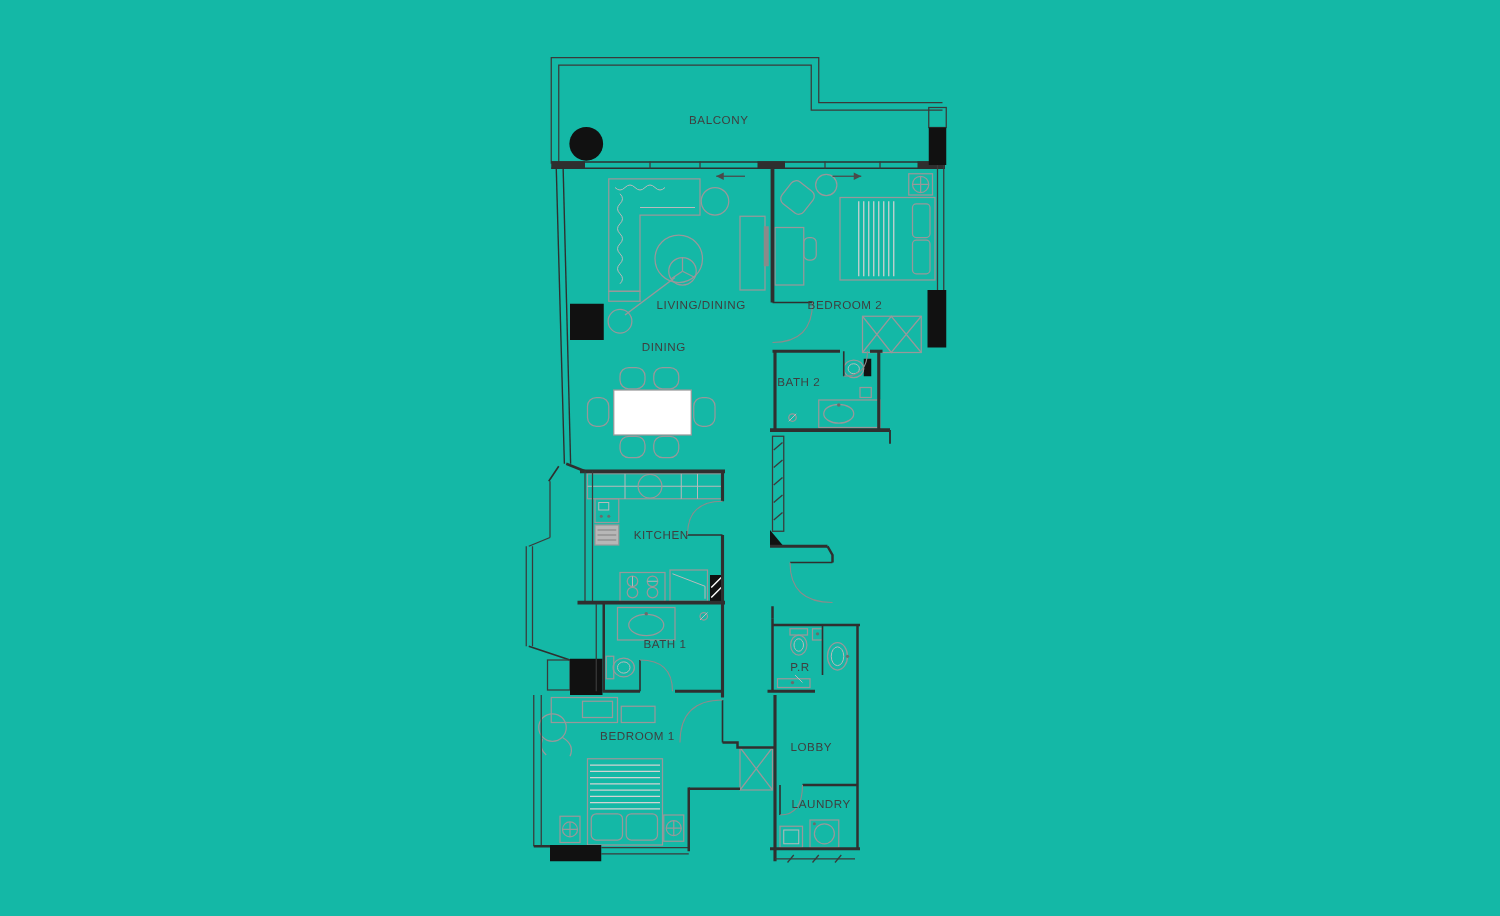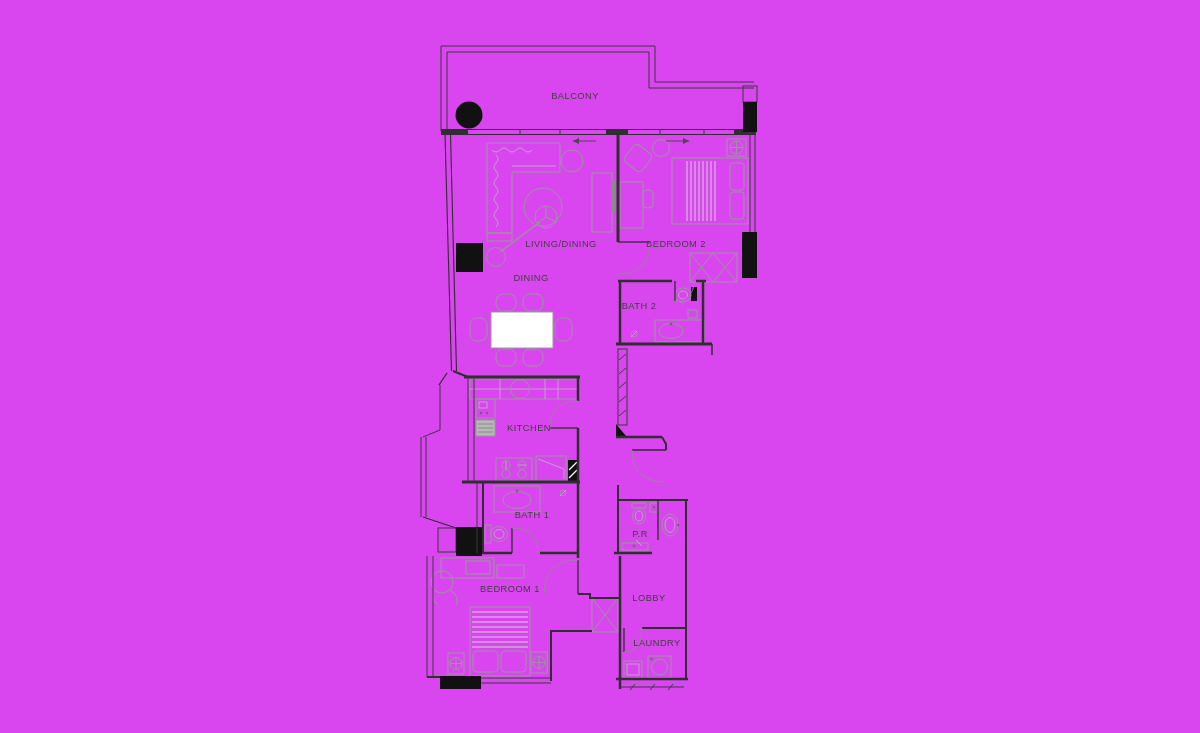"BALCONY" .stage { background: #d946ef -> #14b8a6 }
